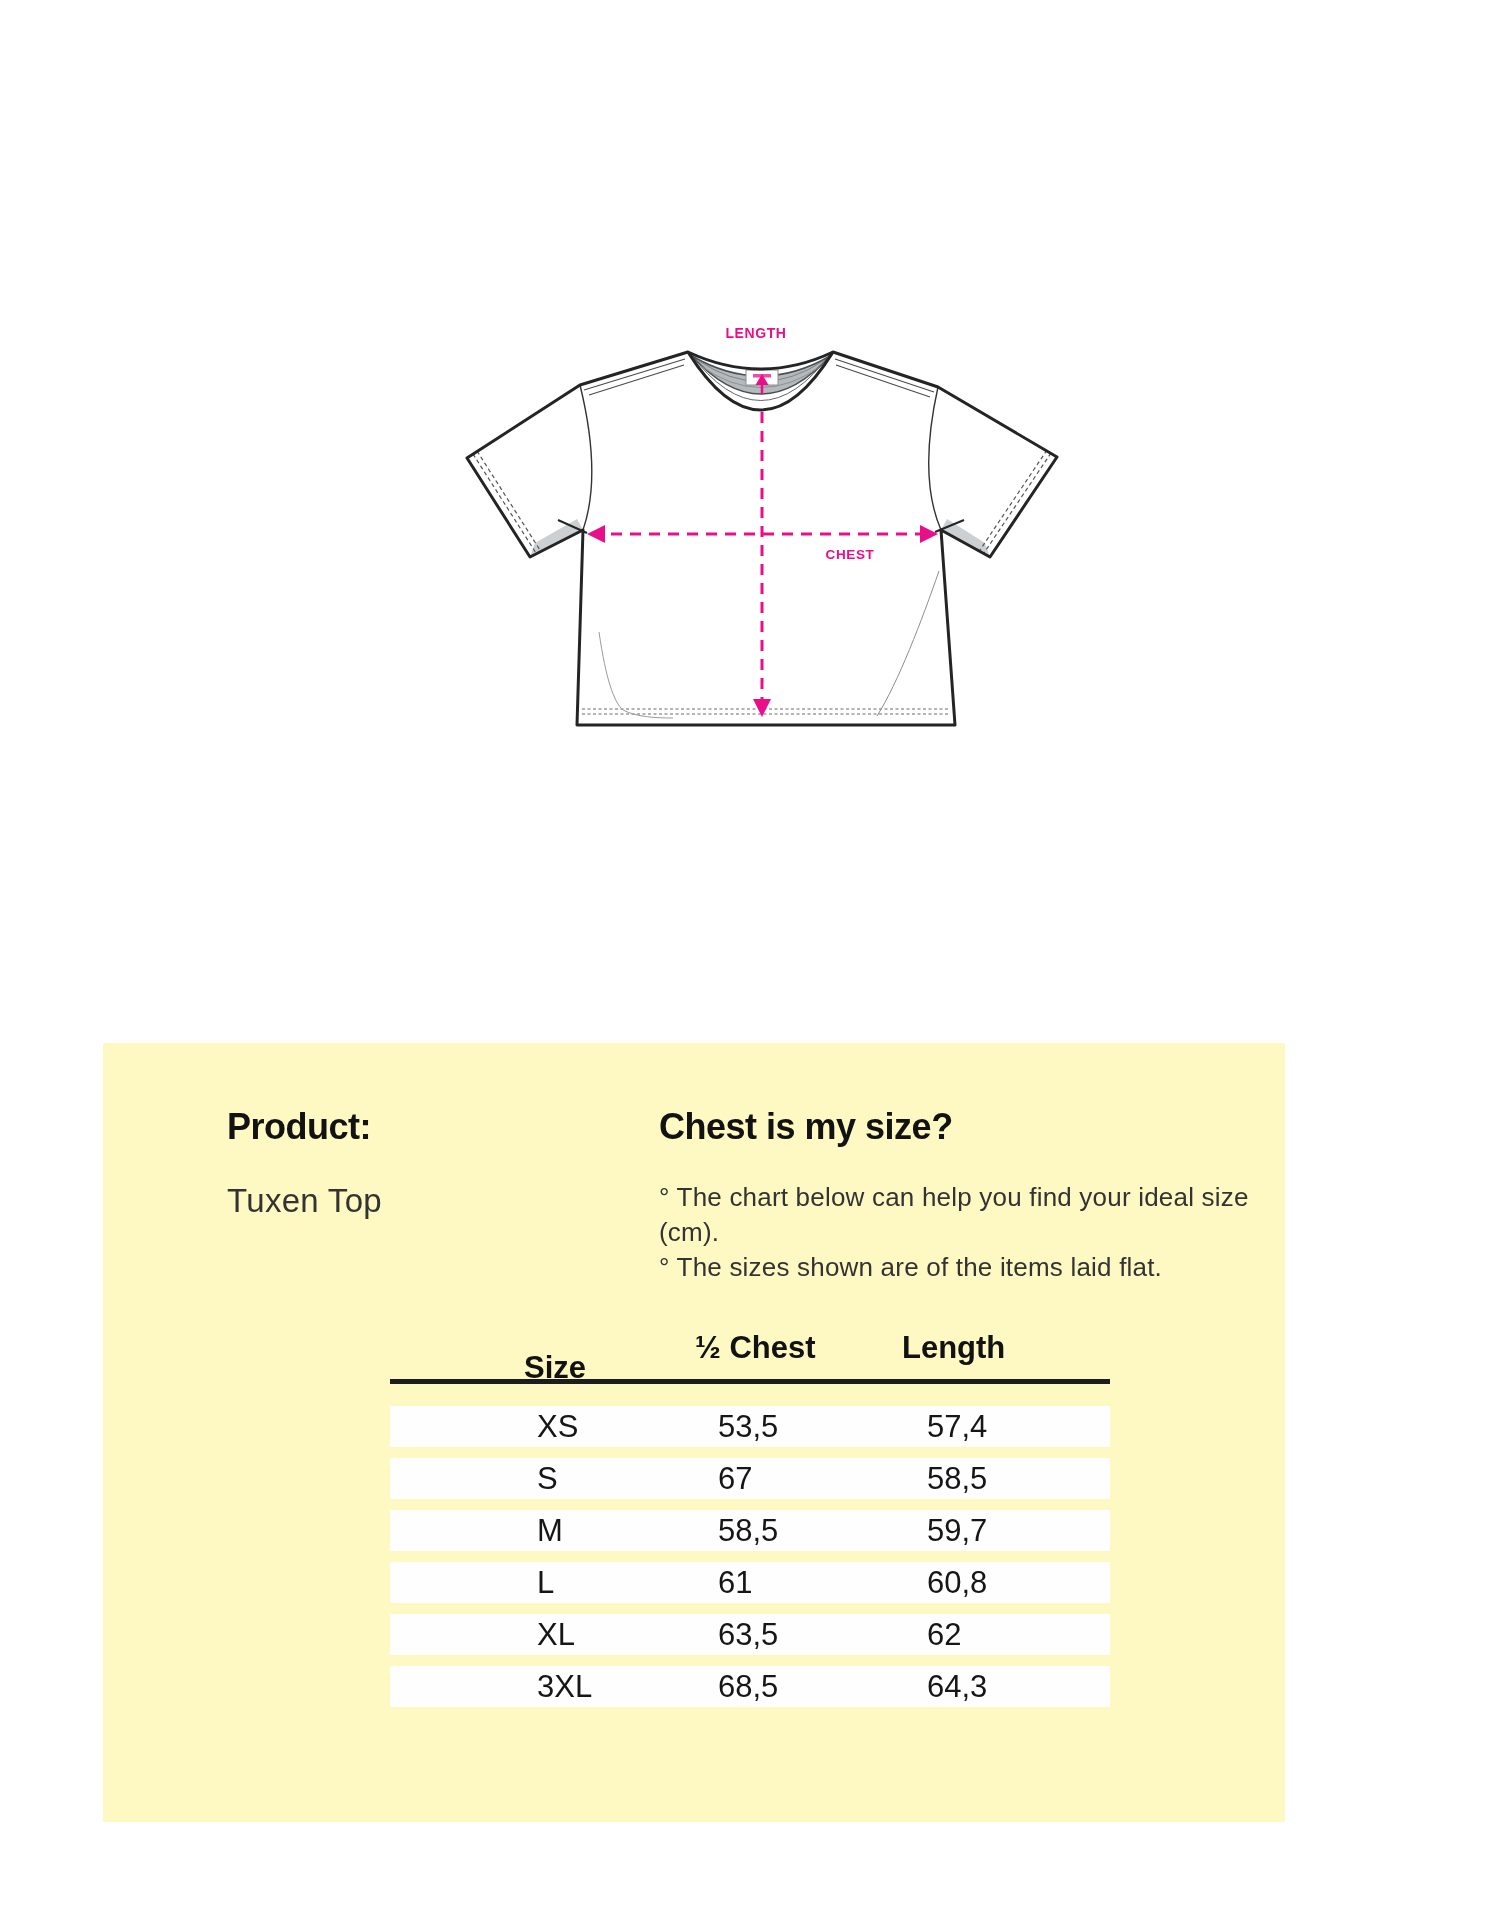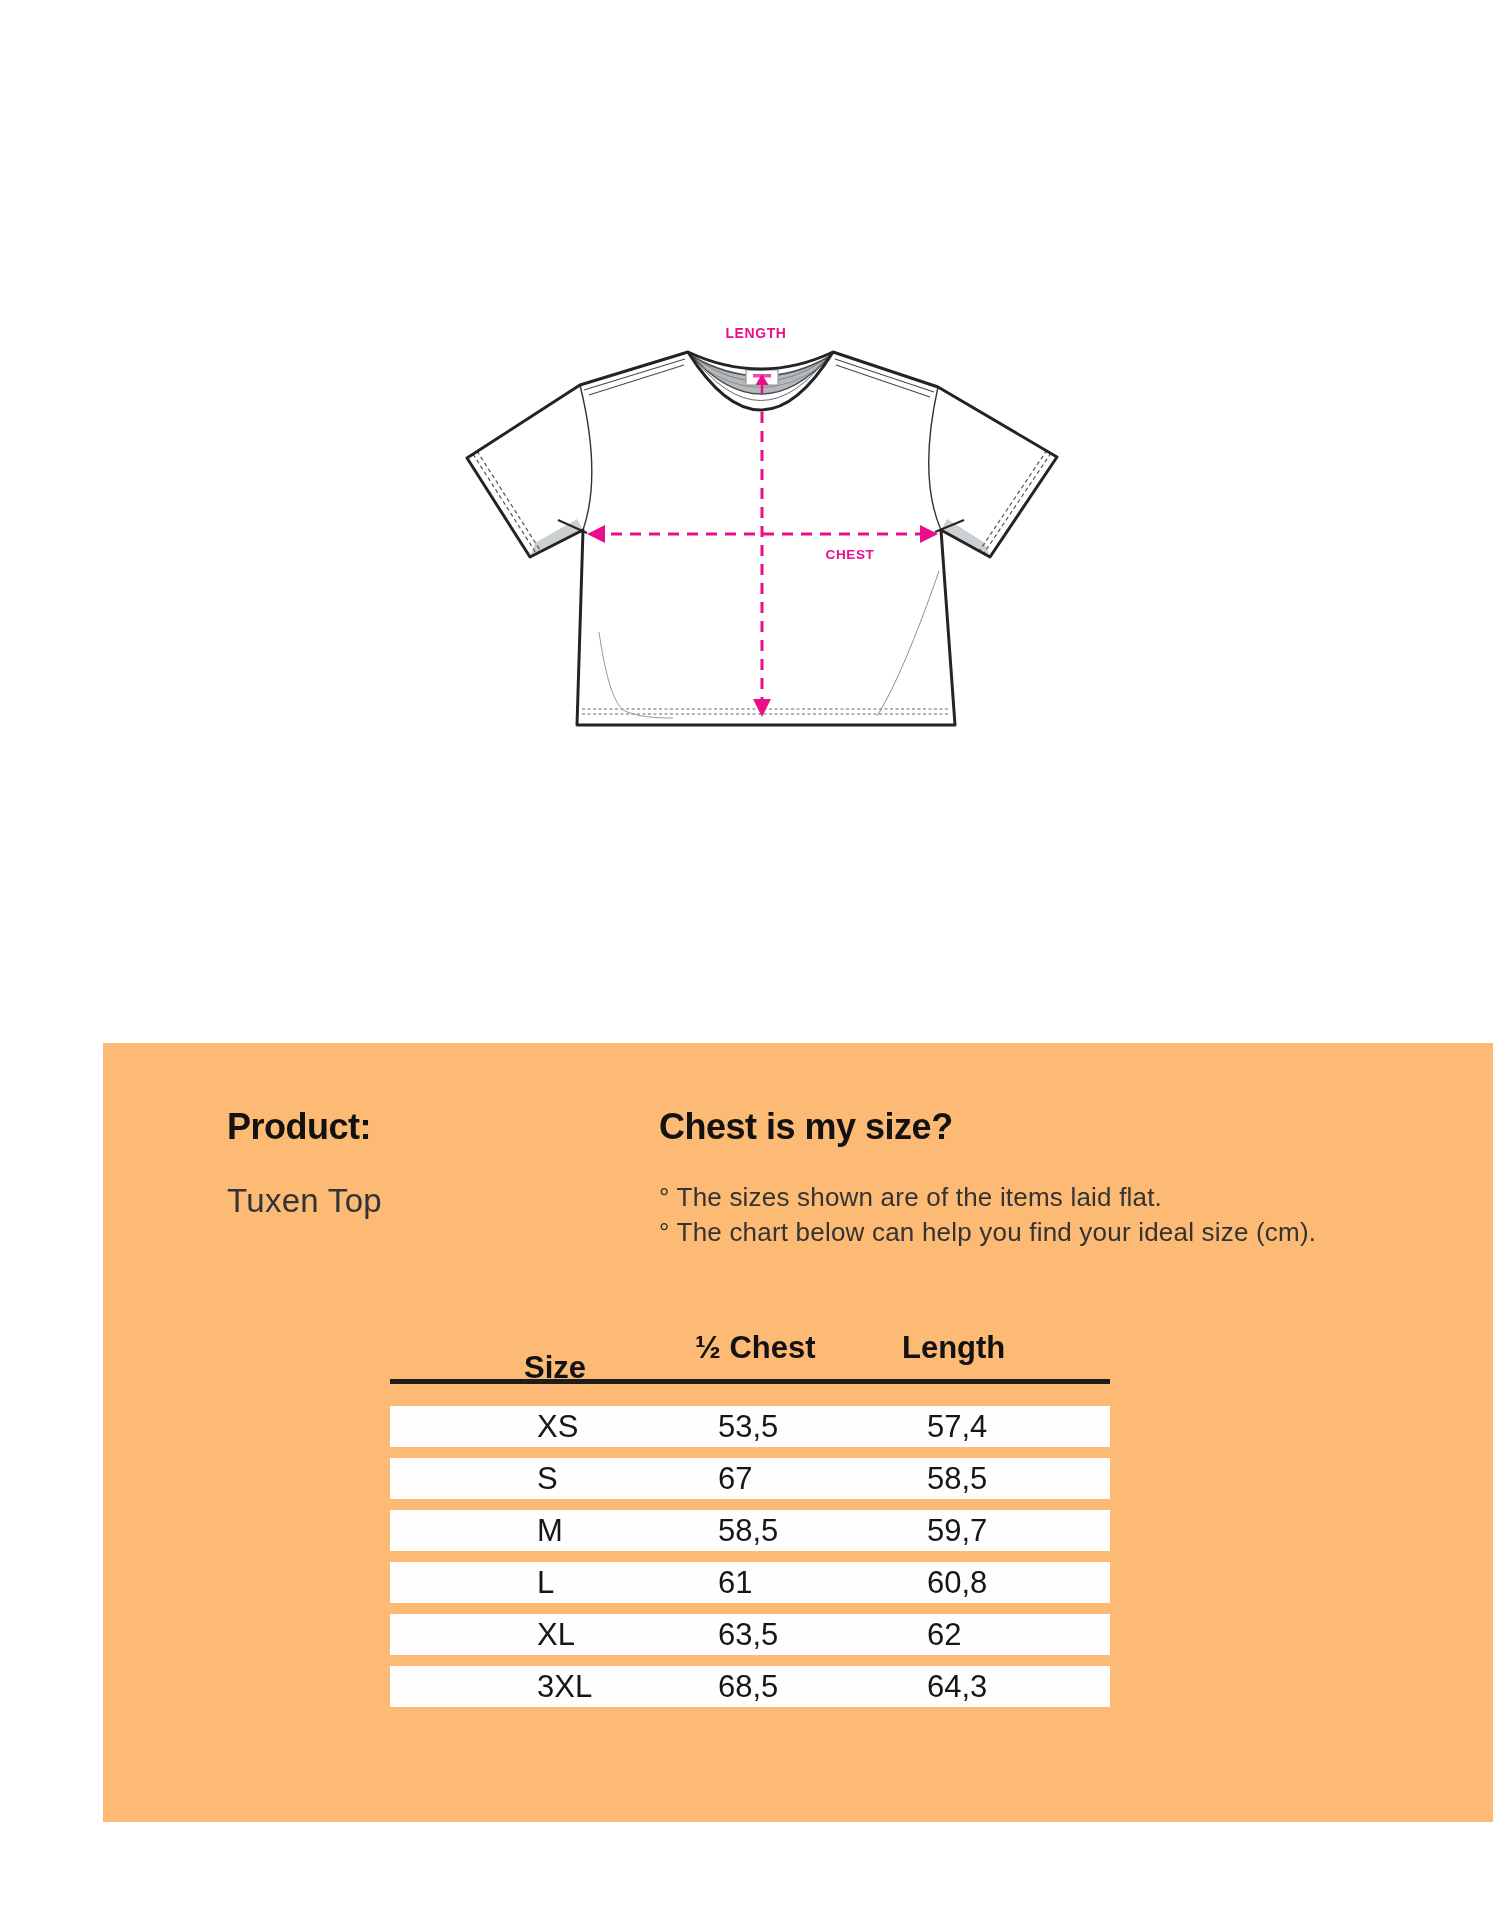"Product:" .panel { background: #fdba74 -> #fef9c3; width: 1390px -> 1182px }
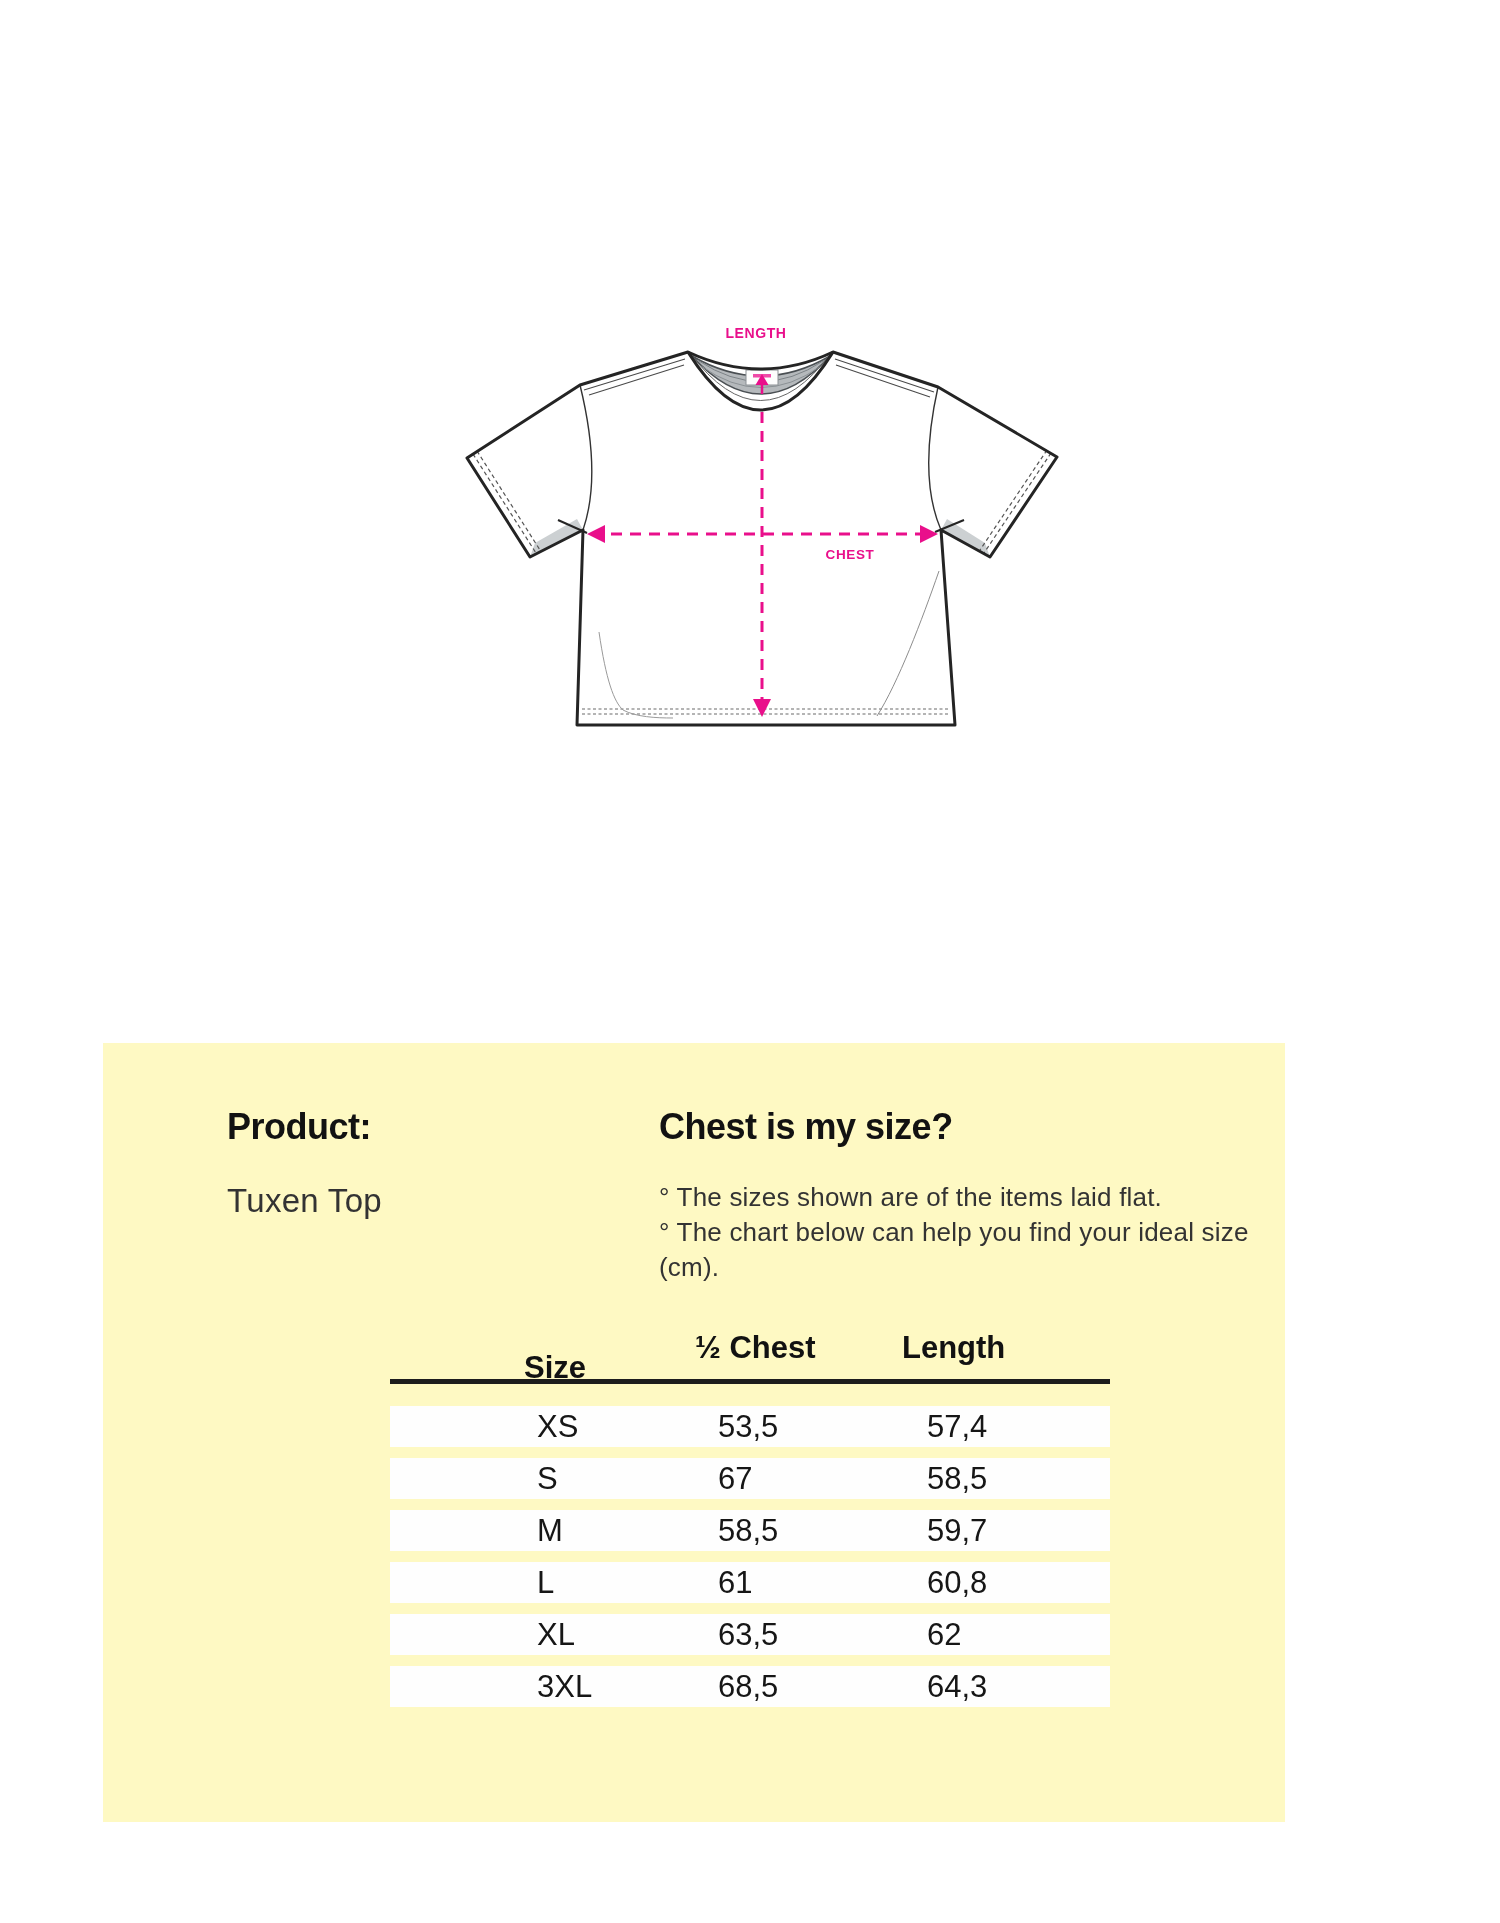"° The sizes shown are" div { order: before "° The chart below can" -> after "° The chart below can" }
